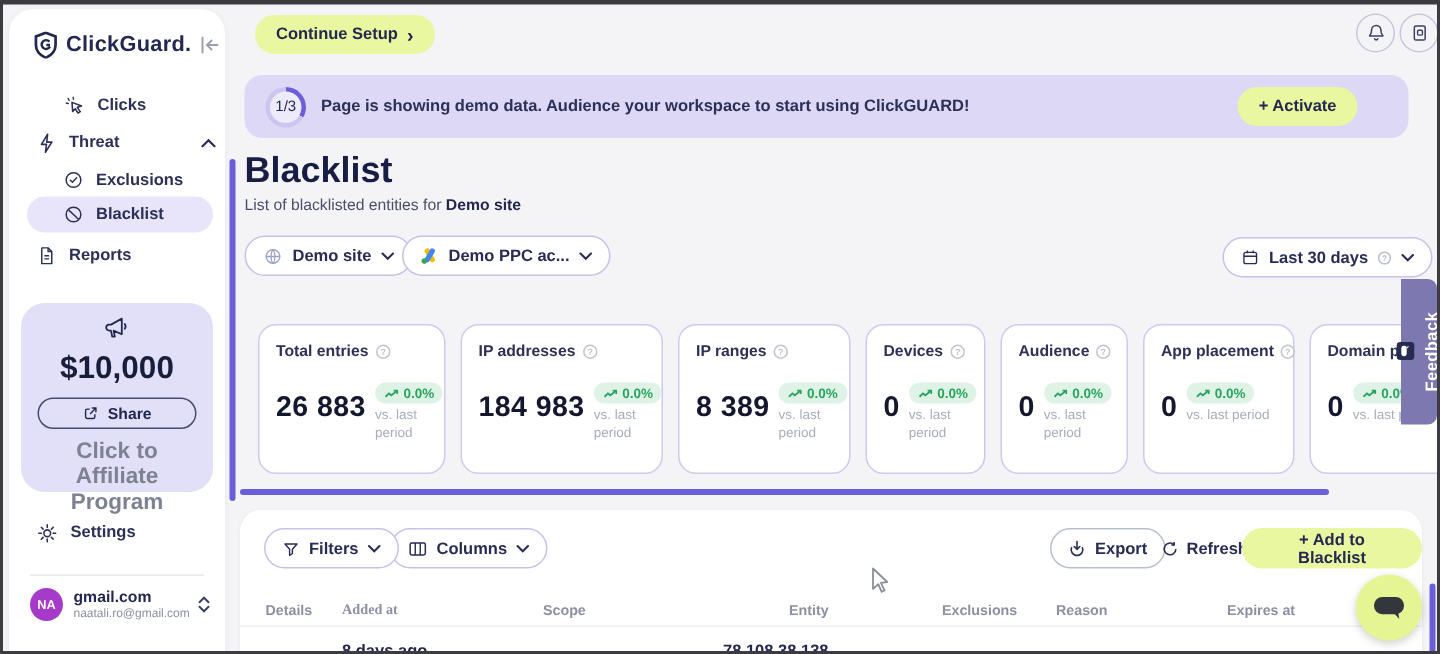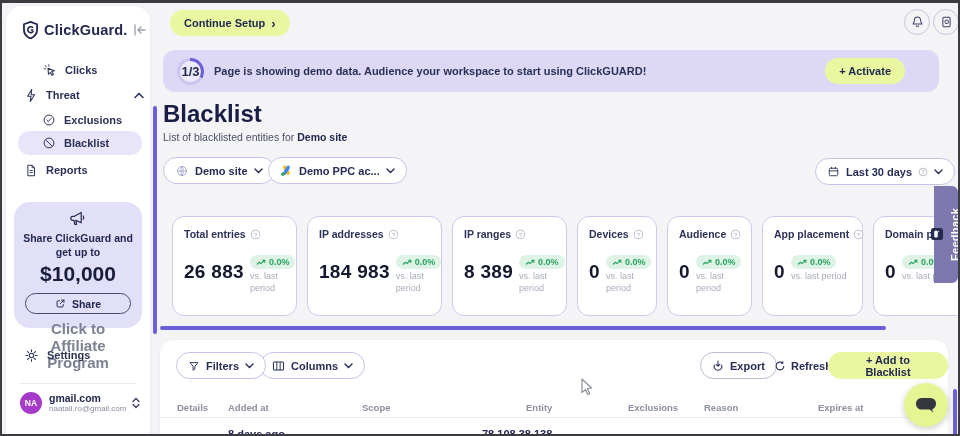"1/3" .progress-inner { font-size: 13px -> 10px; font-weight: 700 -> 400 }
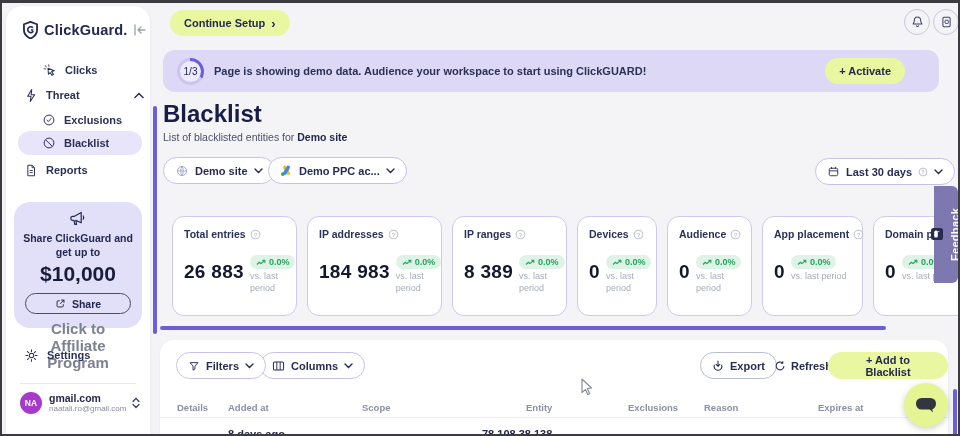"Share ClickGuard and get up" div.promo-line { html: <div>Share ClickGuard and get up to</div> -> none }
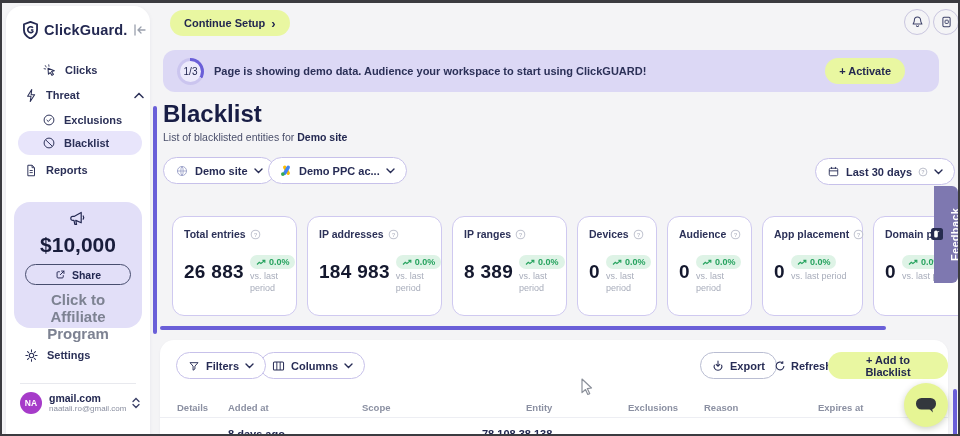"Added at" span.th { font-family: none -> Liberation Serif, serif }
